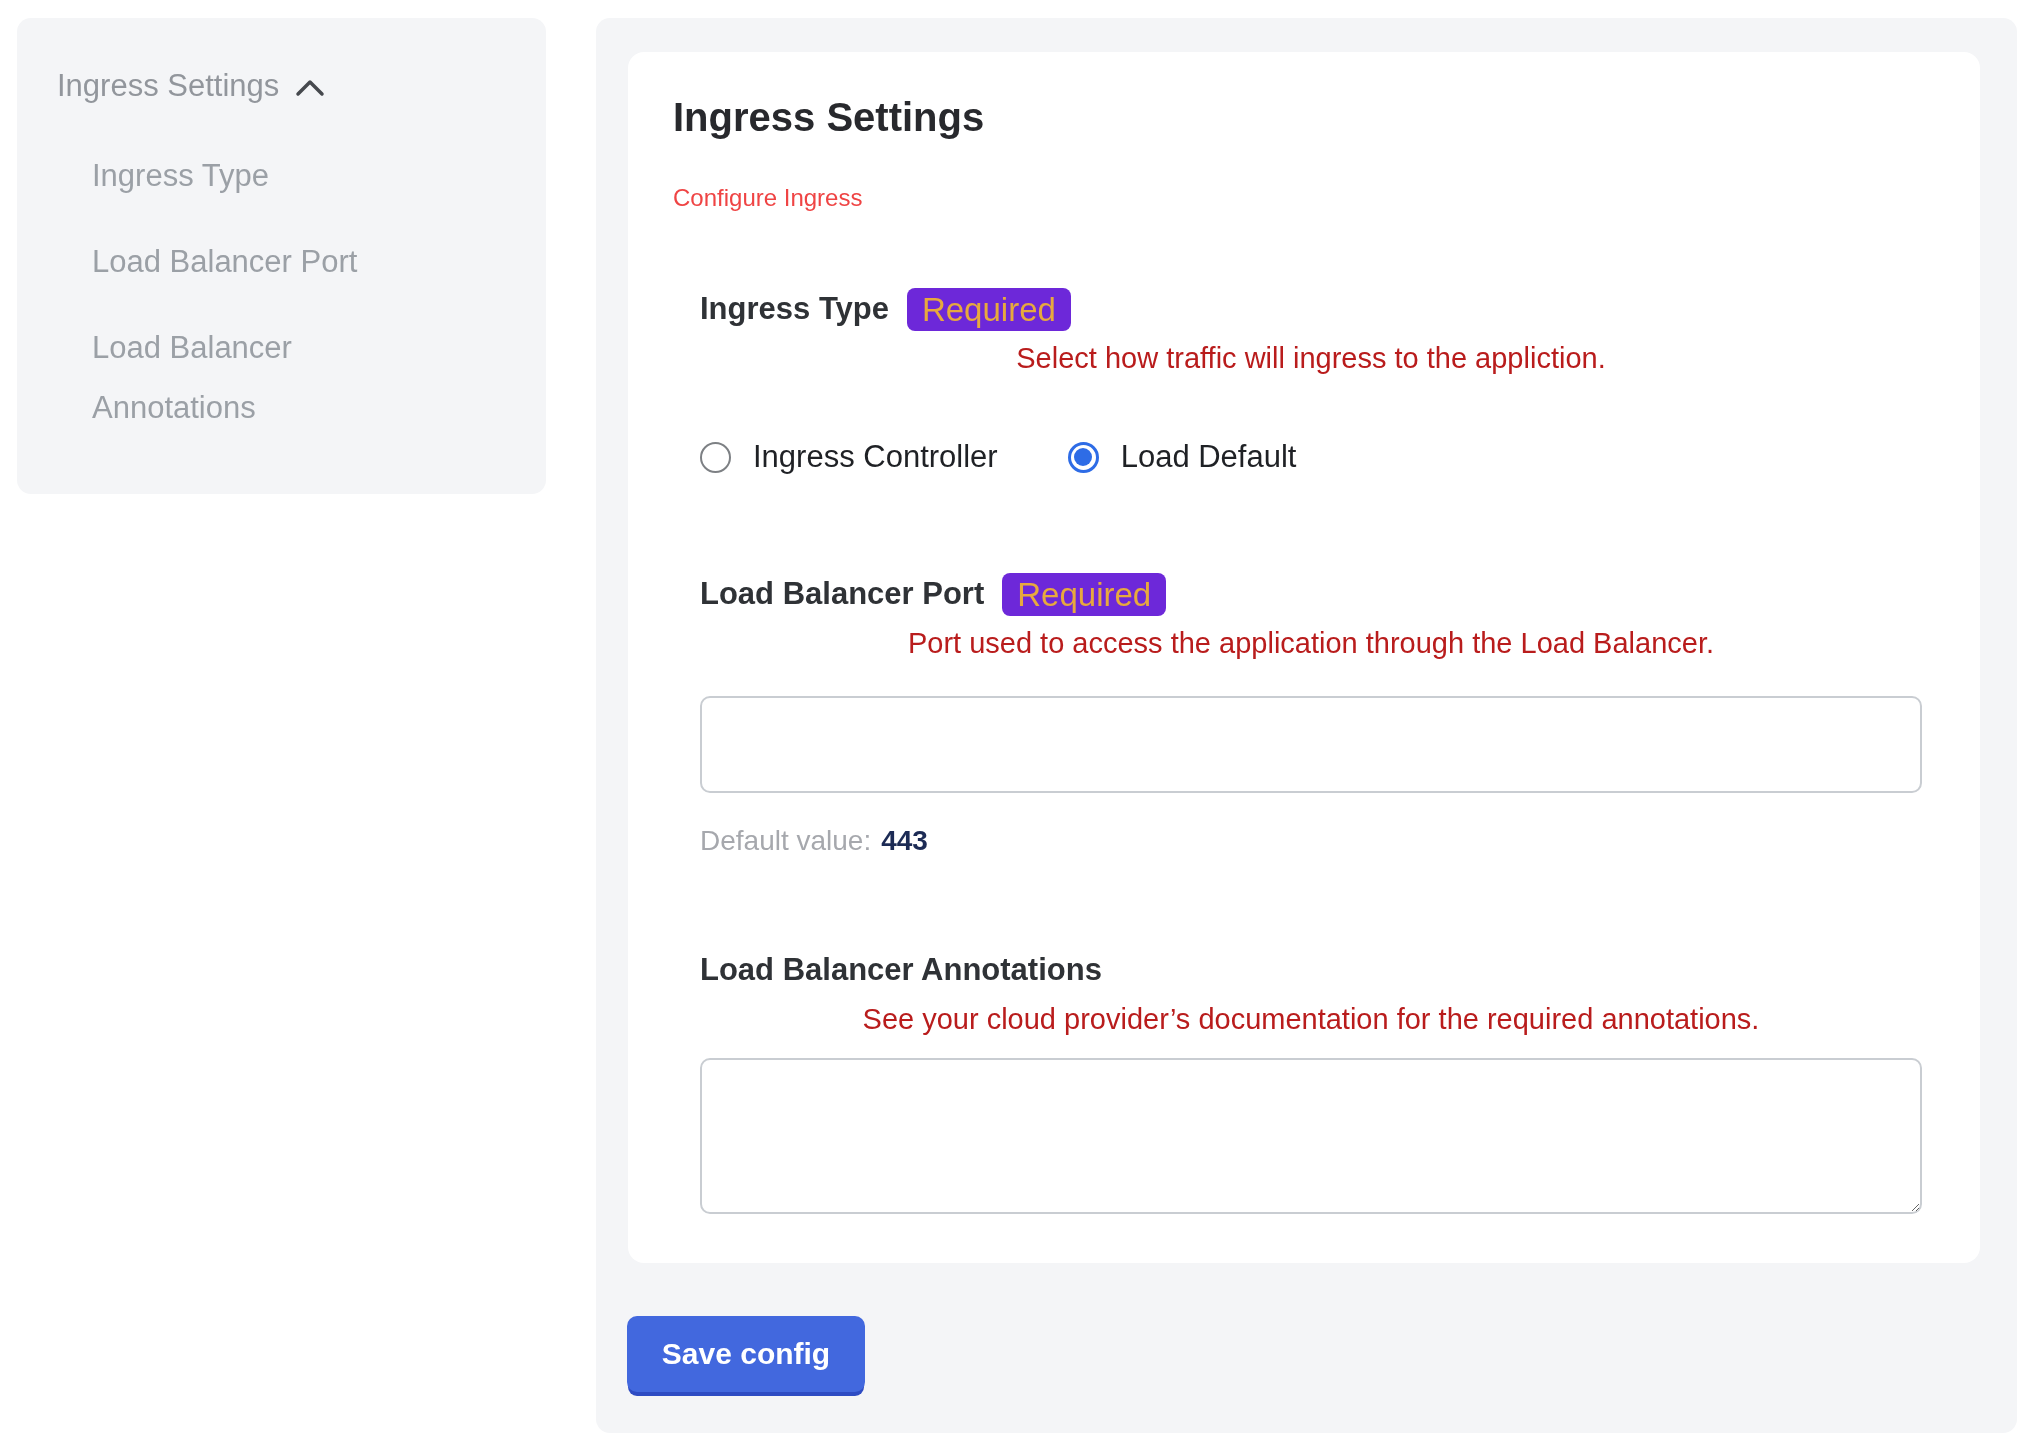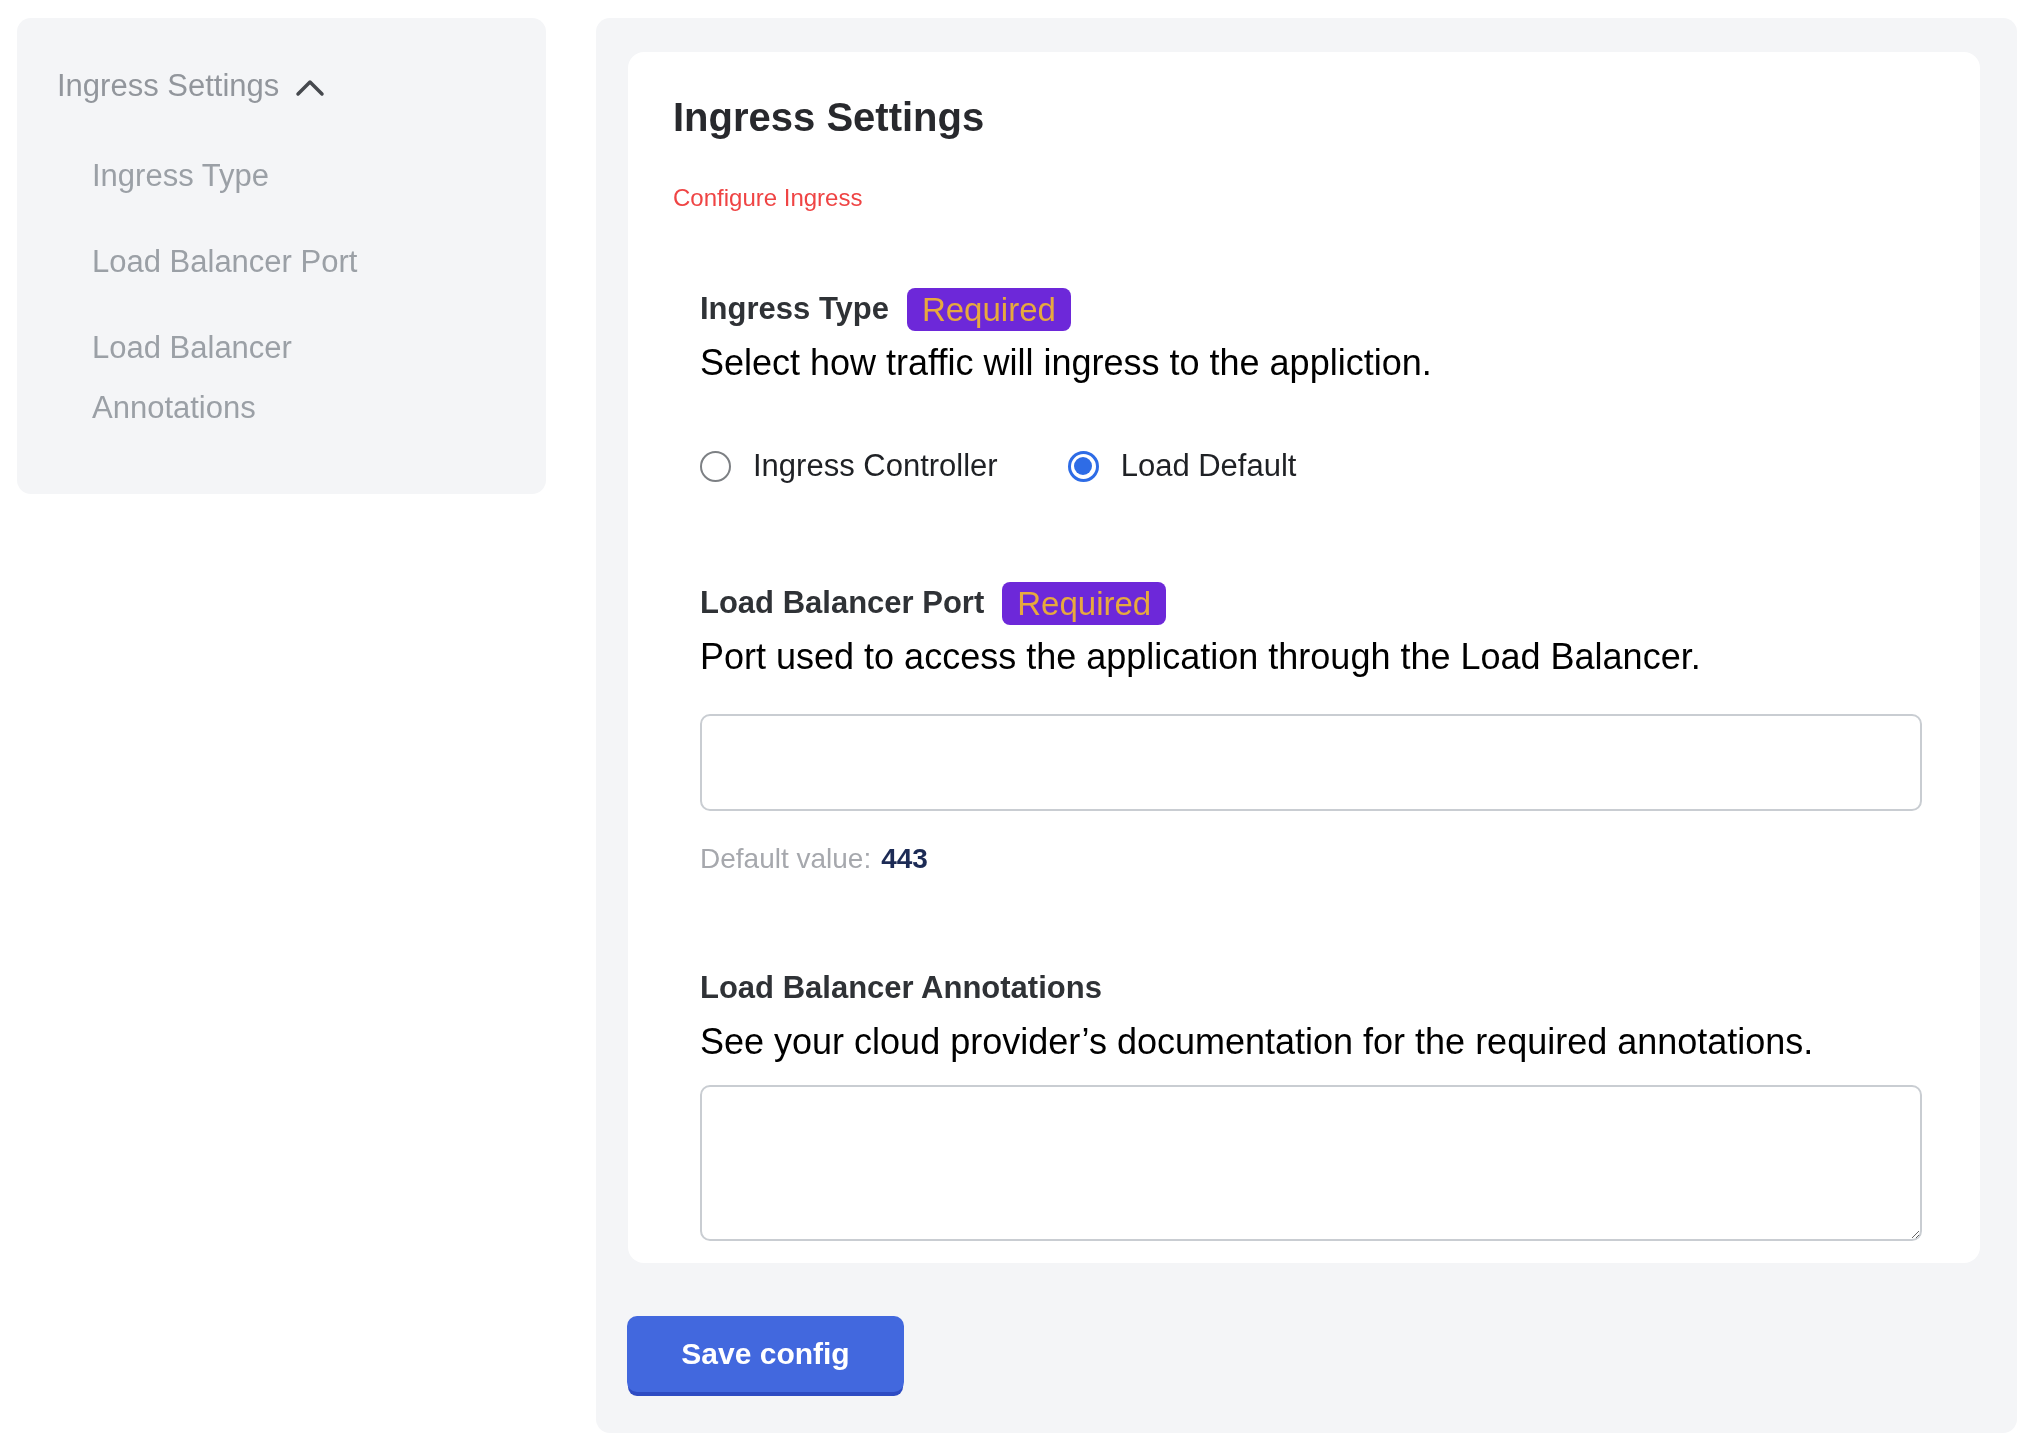"Select how traffic will ingress" .field-desc { color: #000000 -> #b91c1c; font-size: 36px -> 29px; text-align: none -> center }
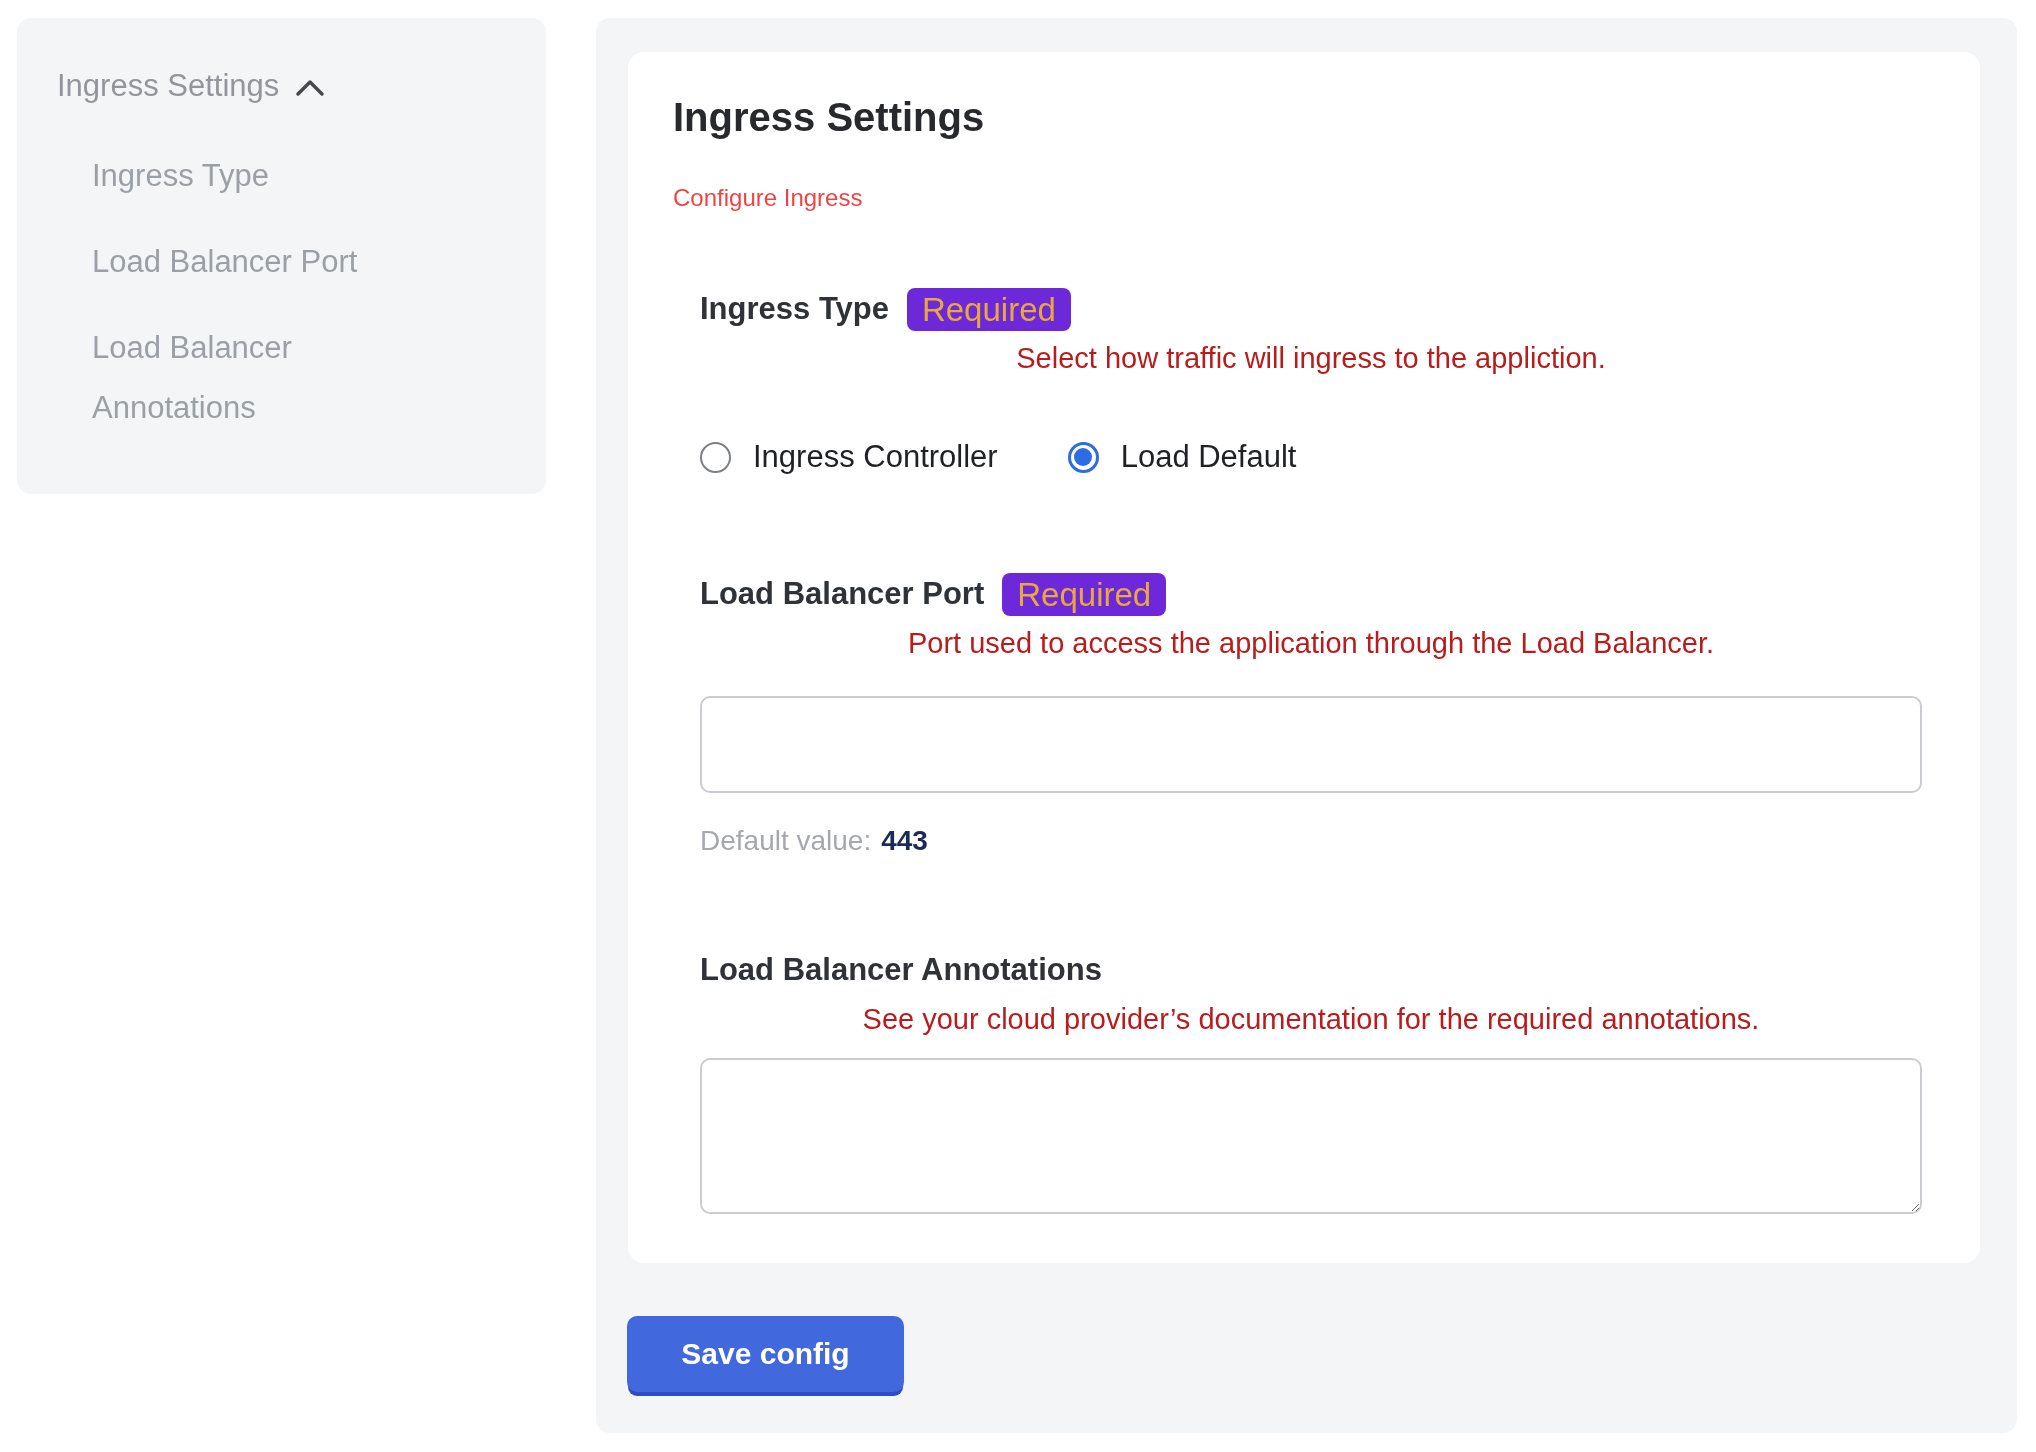"Save config" .save-btn { width: 277px -> 238px }
